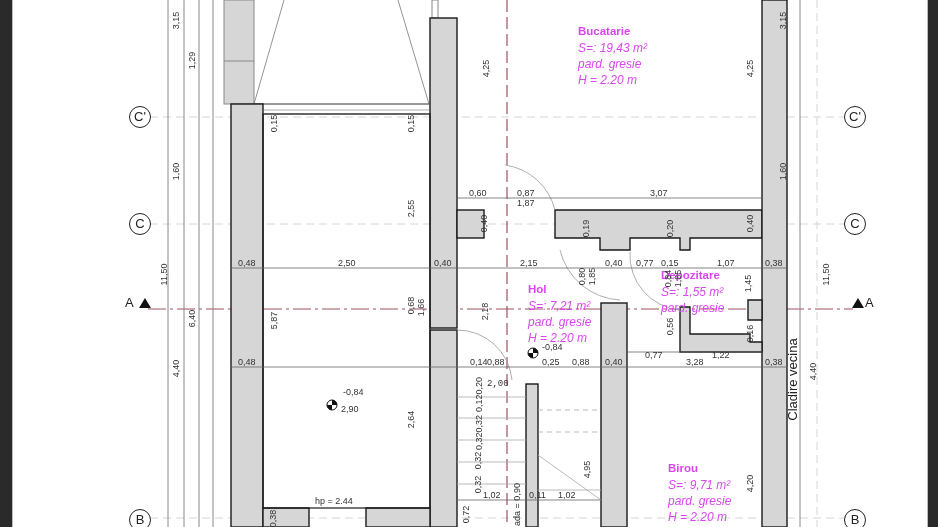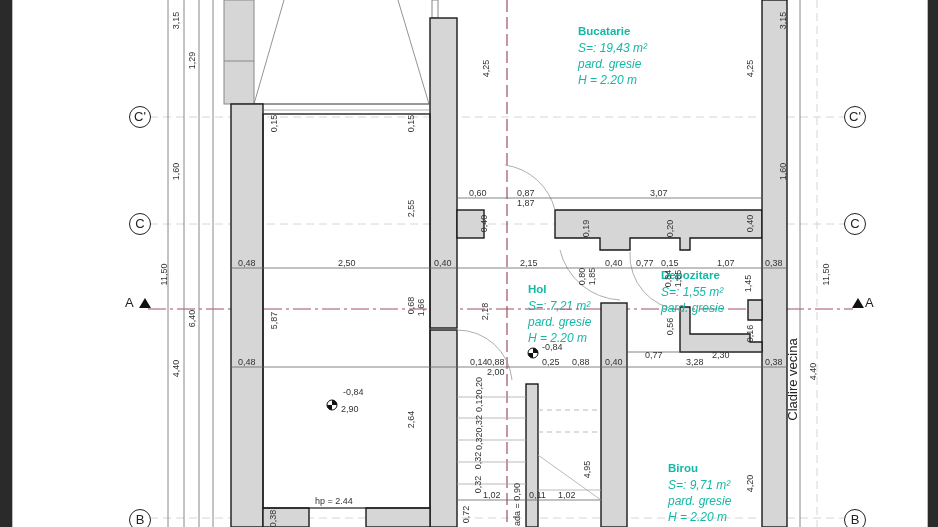"Bucatarie" .room { color: #14b8a6 -> #d946ef }
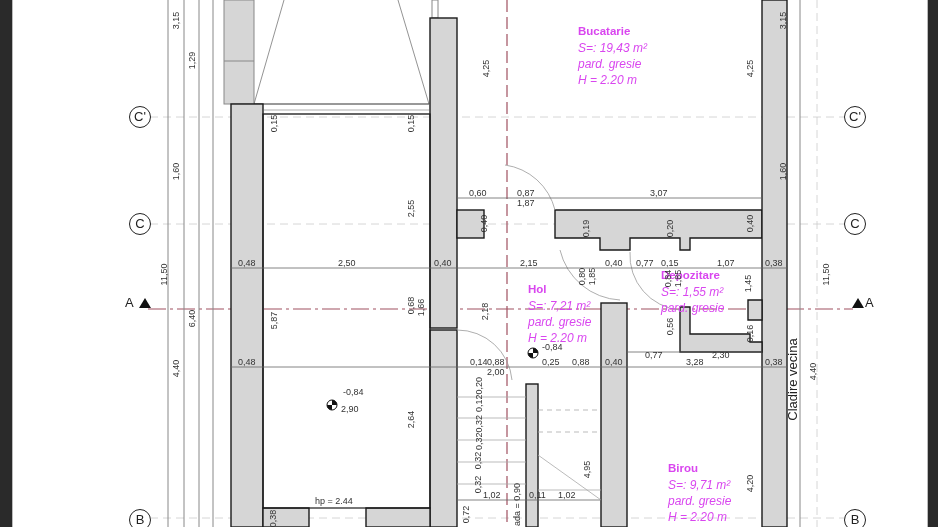"2,30" div.lbl { text: 2,30 -> 1,22 }
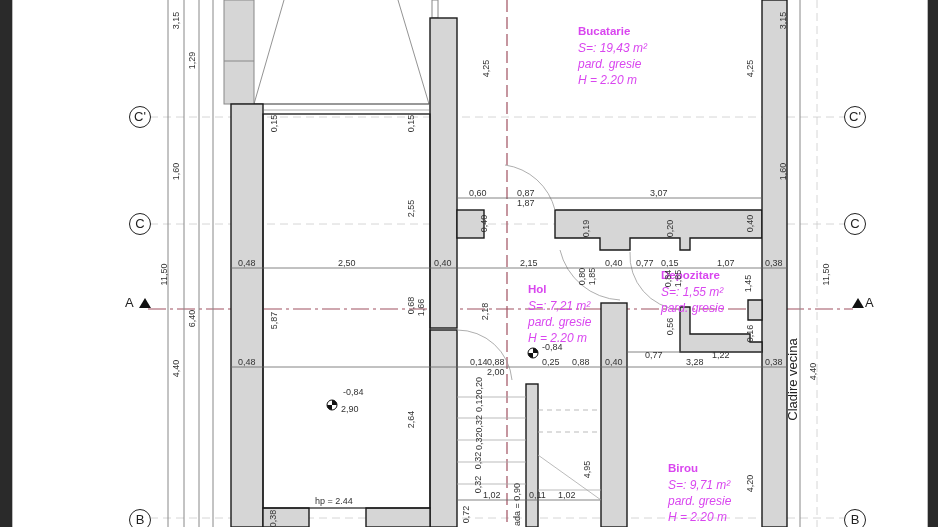"2,00" div.lbl { font-family: none -> Liberation Mono, monospace; top: 368px -> 380px }
